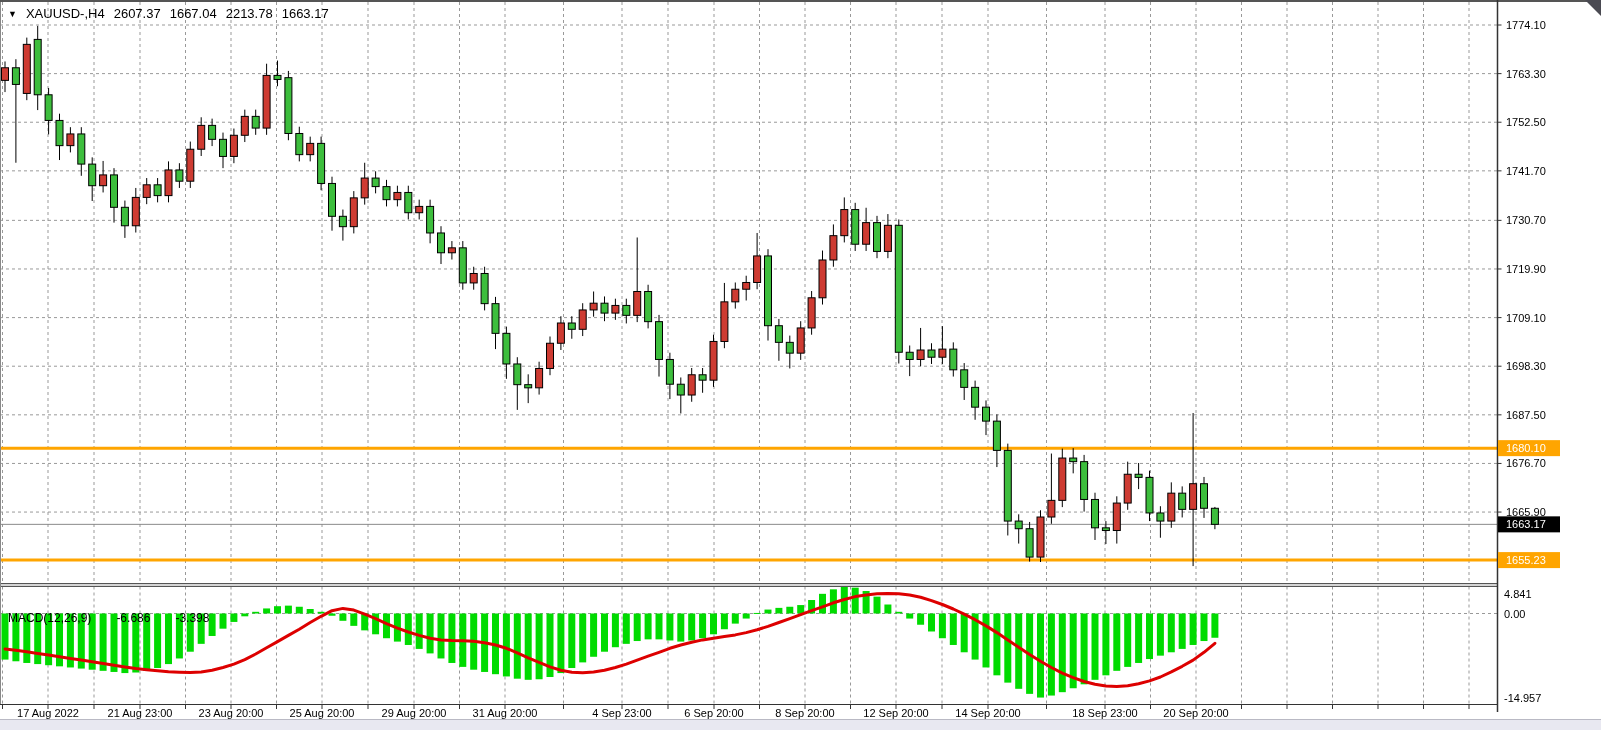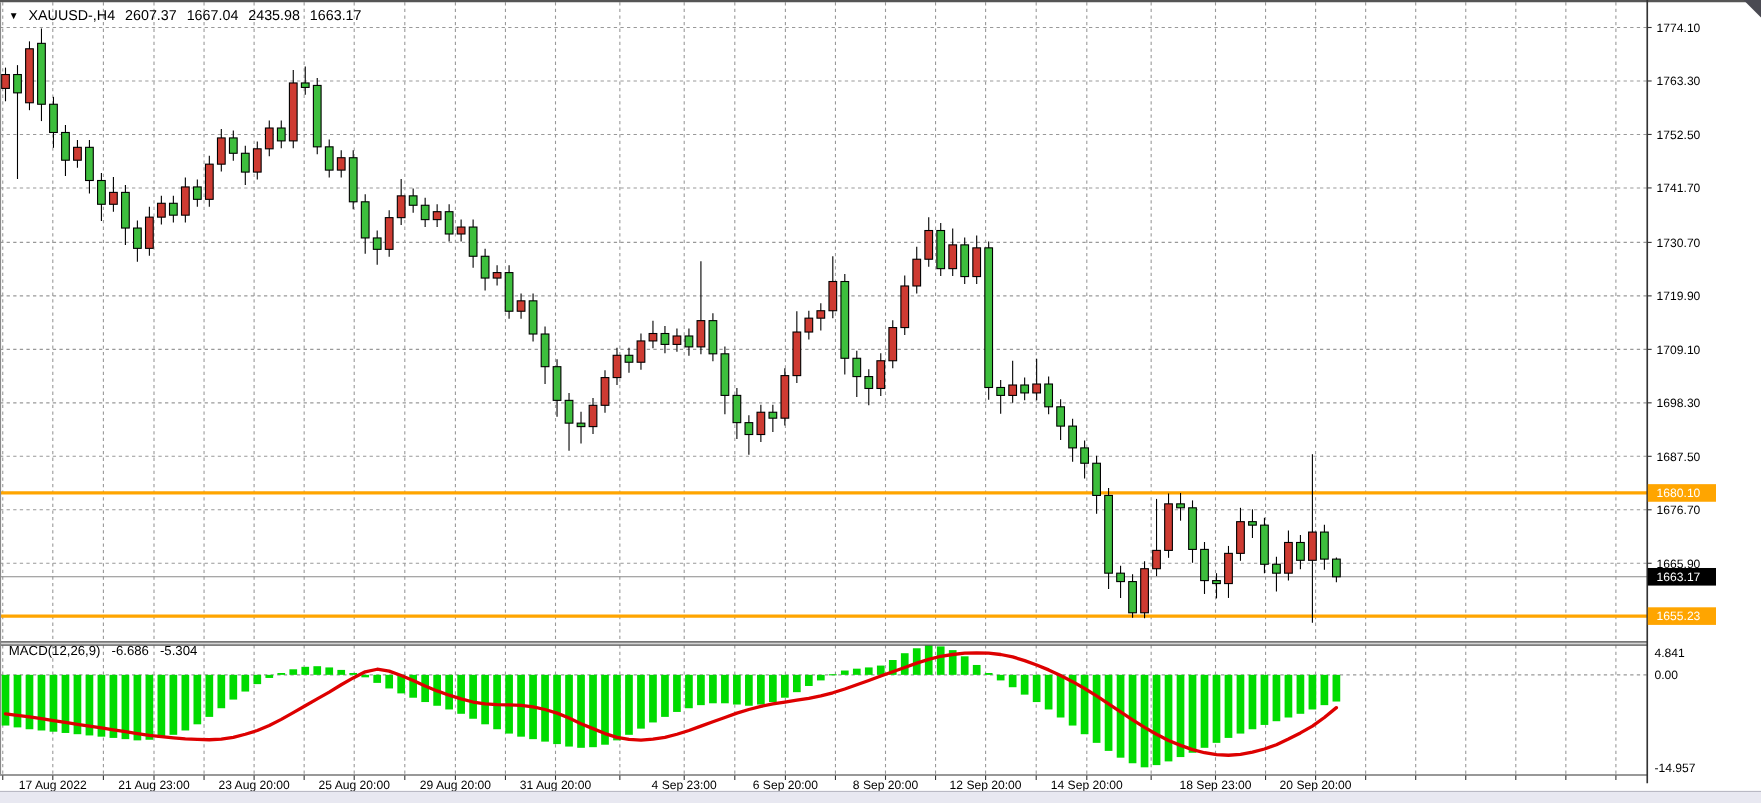"2435.98" span { text: 2435.98 -> 2213.78 }
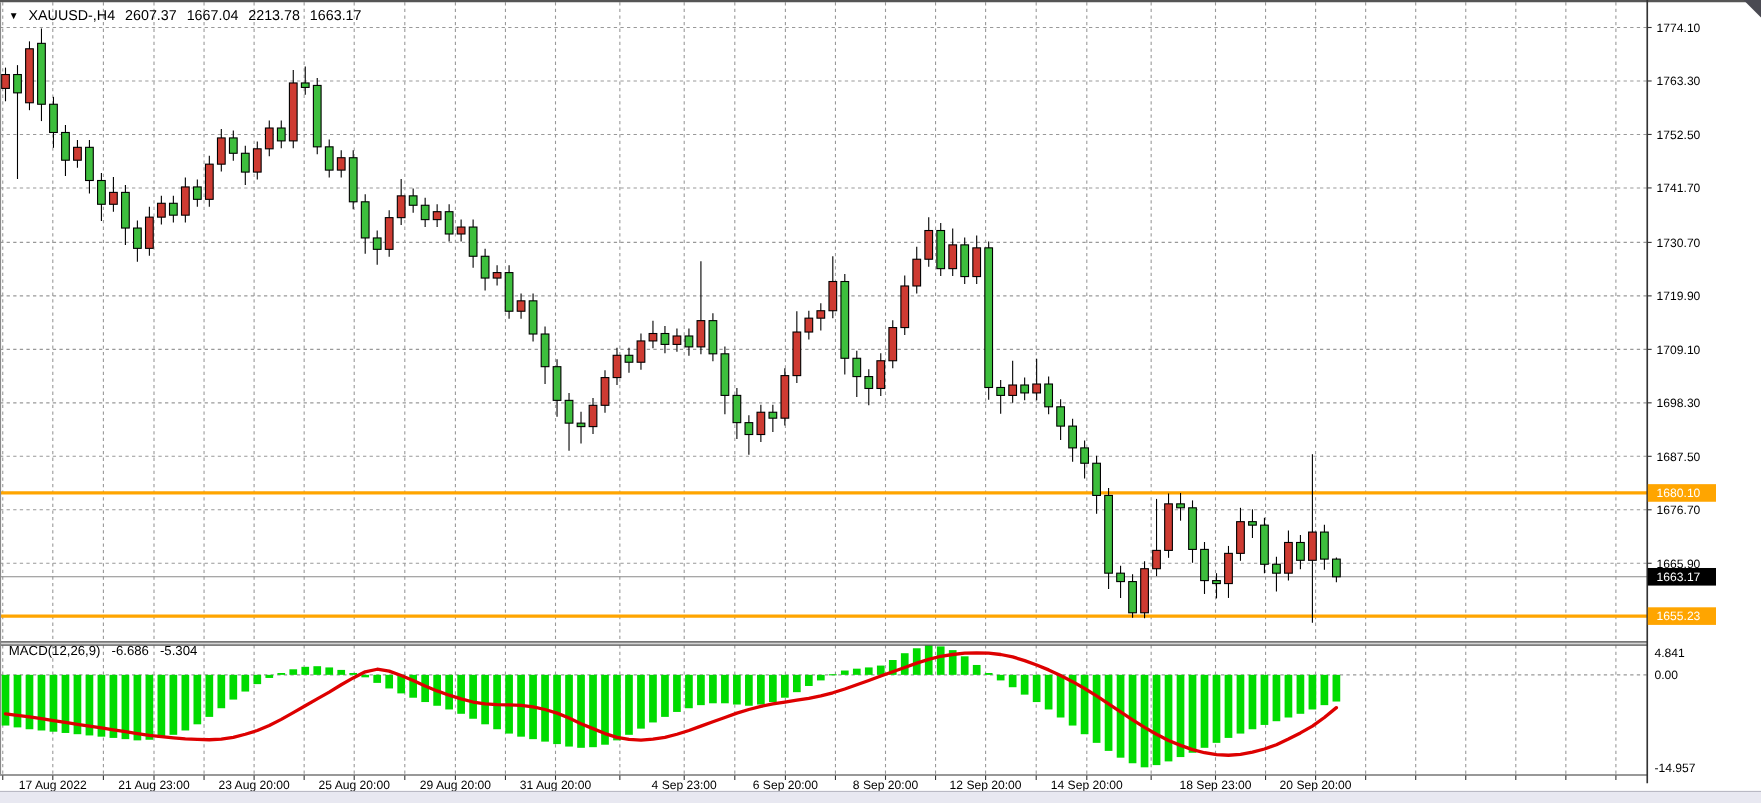"MACD(12,26,9)" #macd-label { gap: 10px -> 25px; top: 584px -> 611px }
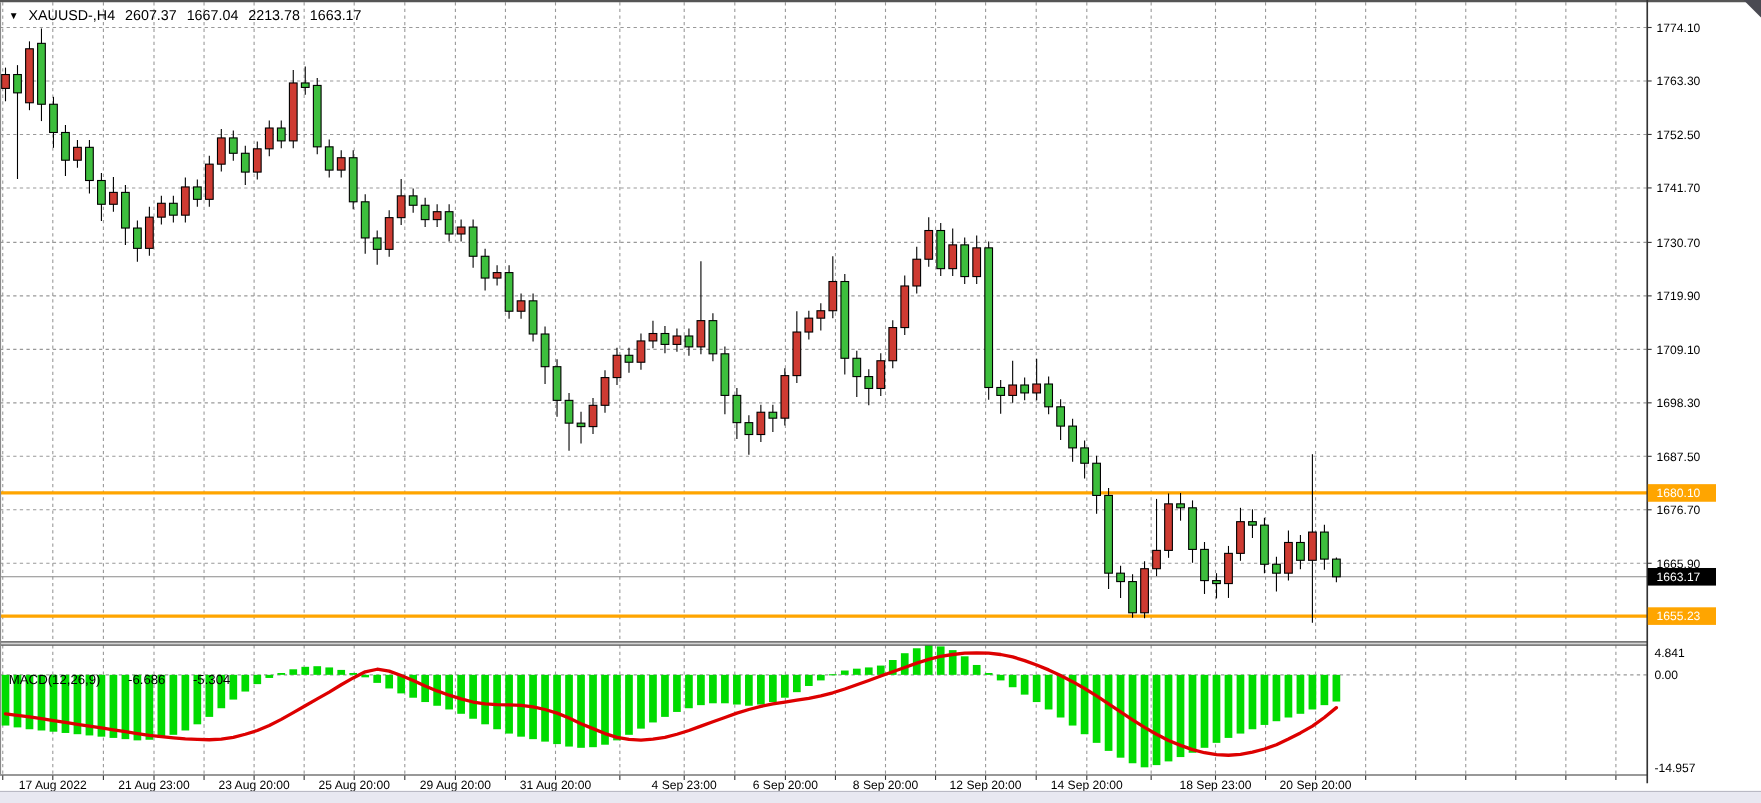"-5.304" span { text: -5.304 -> -3.398 }
